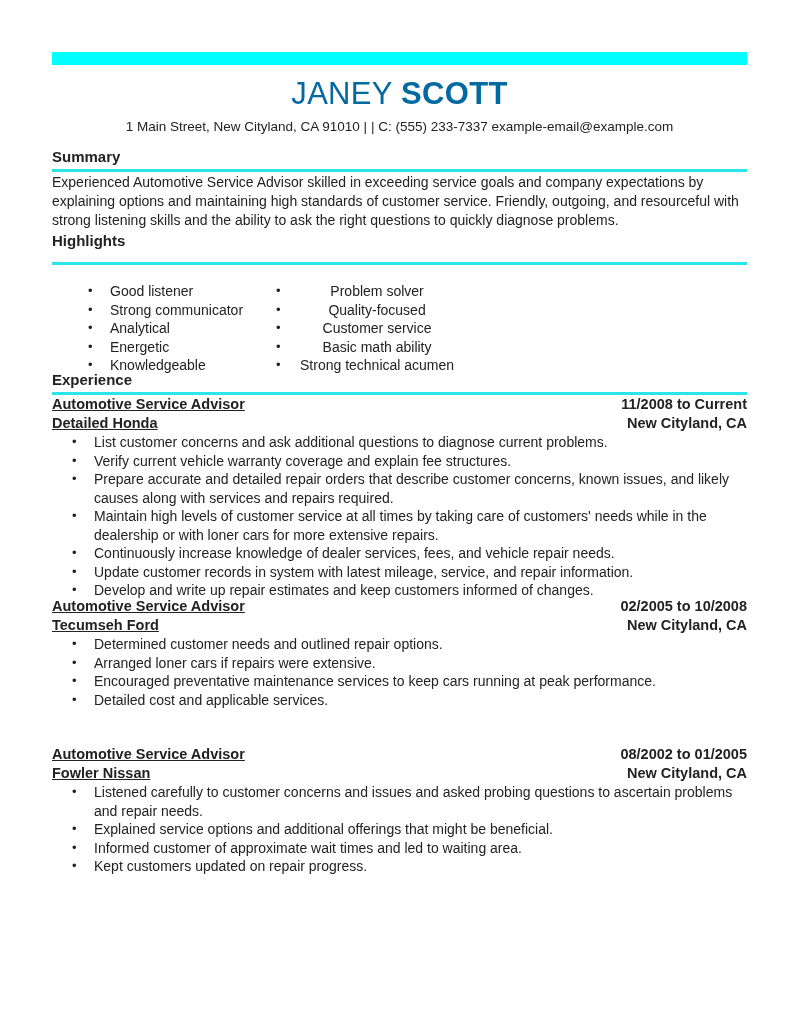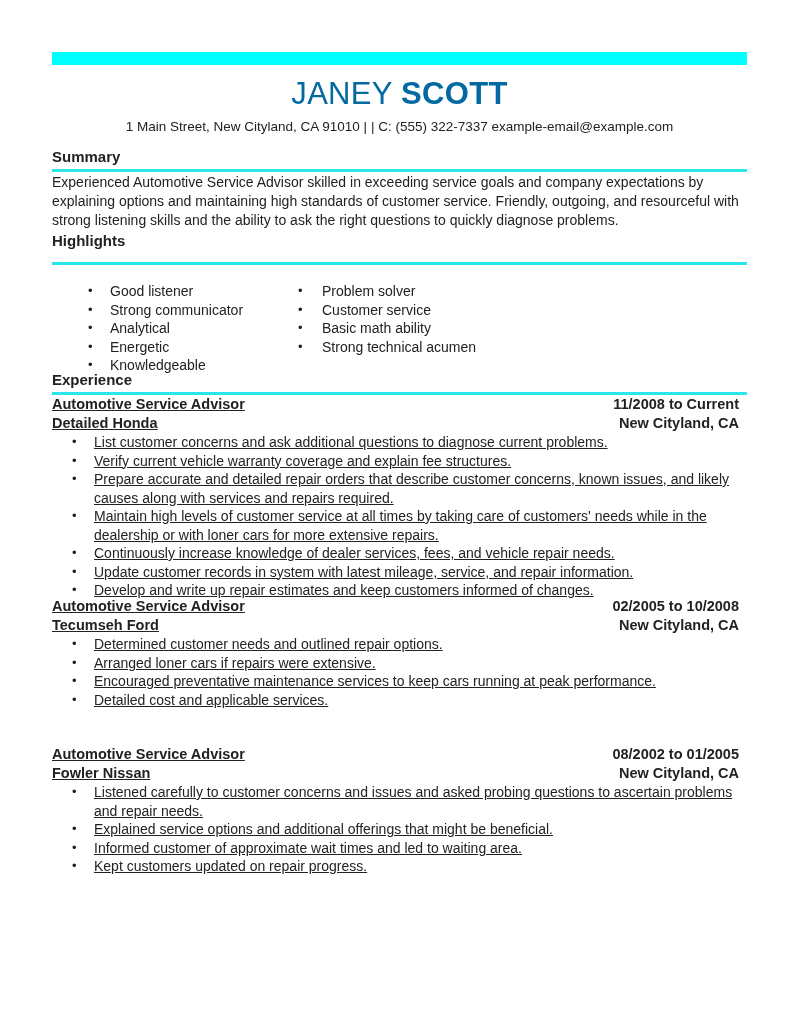"1 Main Street, New Cityland," div.contact { text: 322-7337 -> 233-7337 }
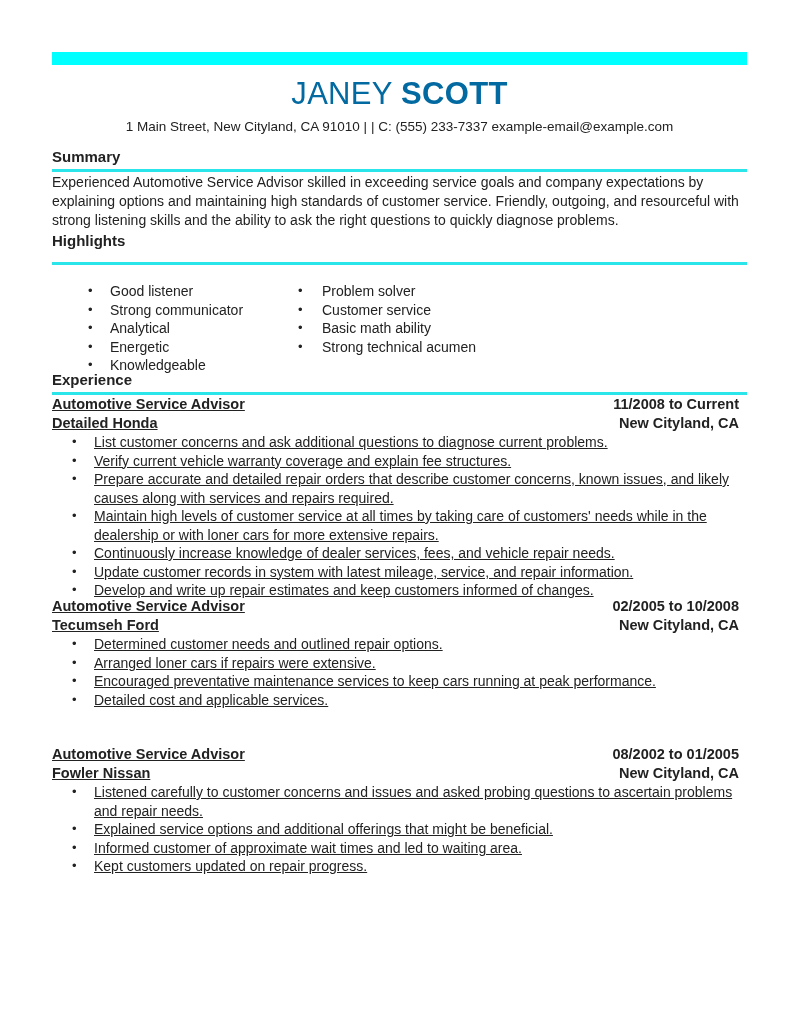"Problem solver" ul.hl-col { left: 212px -> 190px; text-align: none -> center }
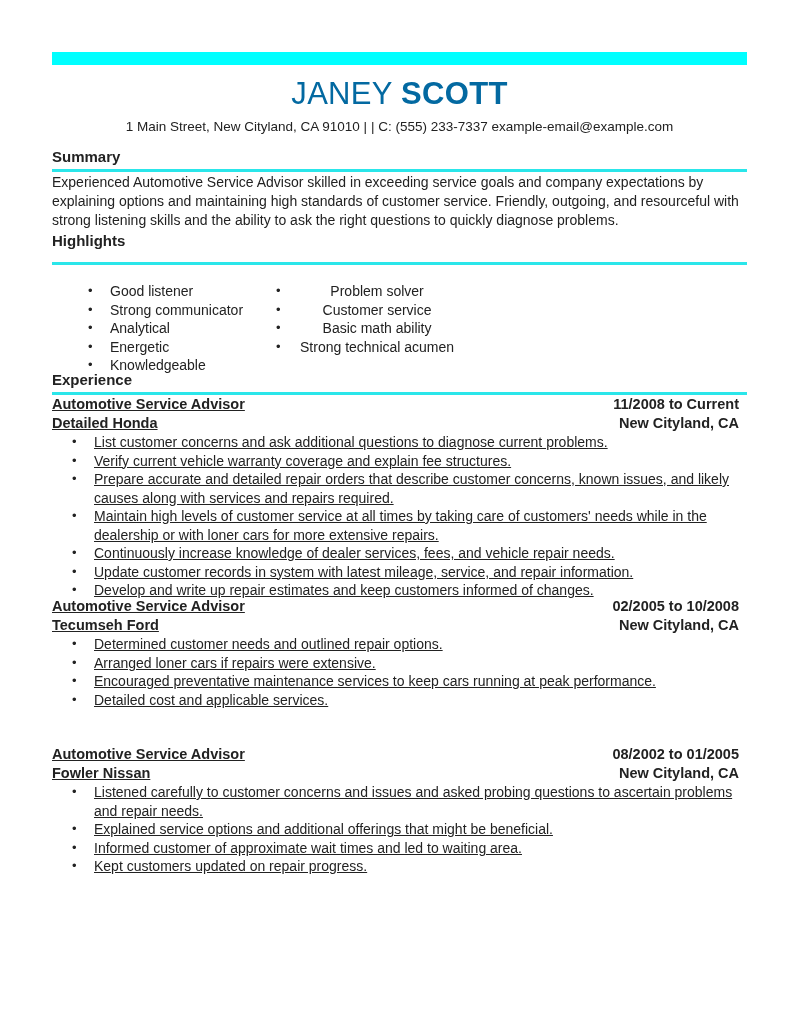"Quality-focused" li { html: none -> <li>Quality-focused</li> }
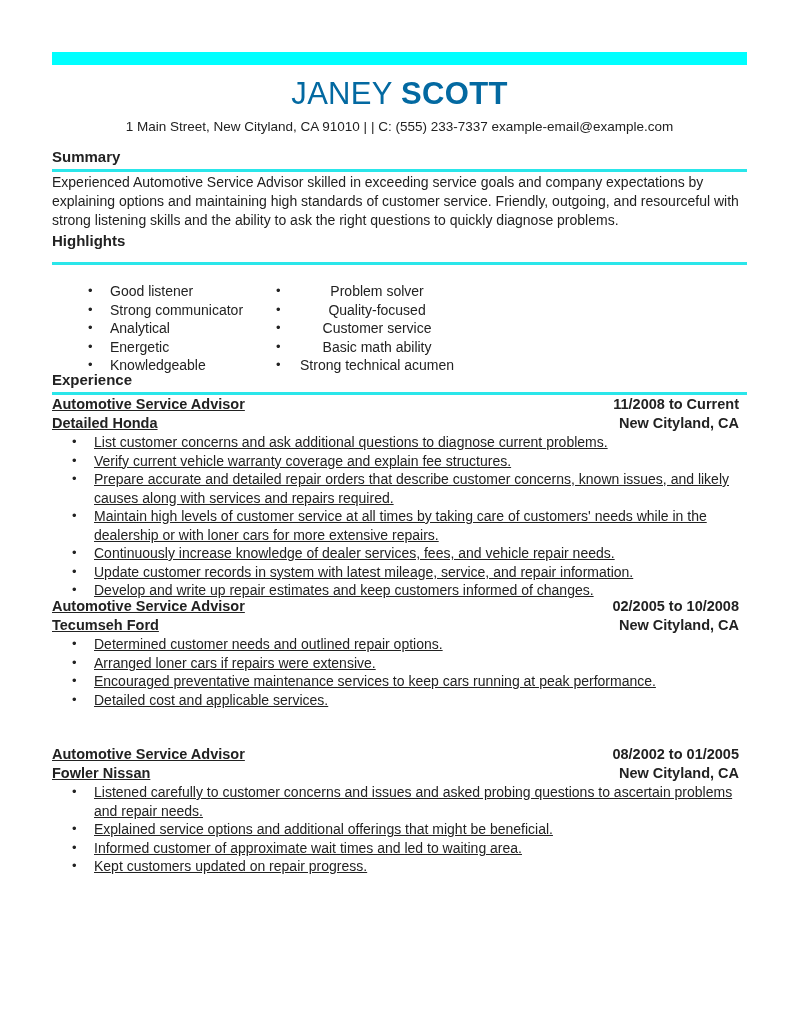"11/2008 to Current" .job-row .r { right: 8px -> 0 }
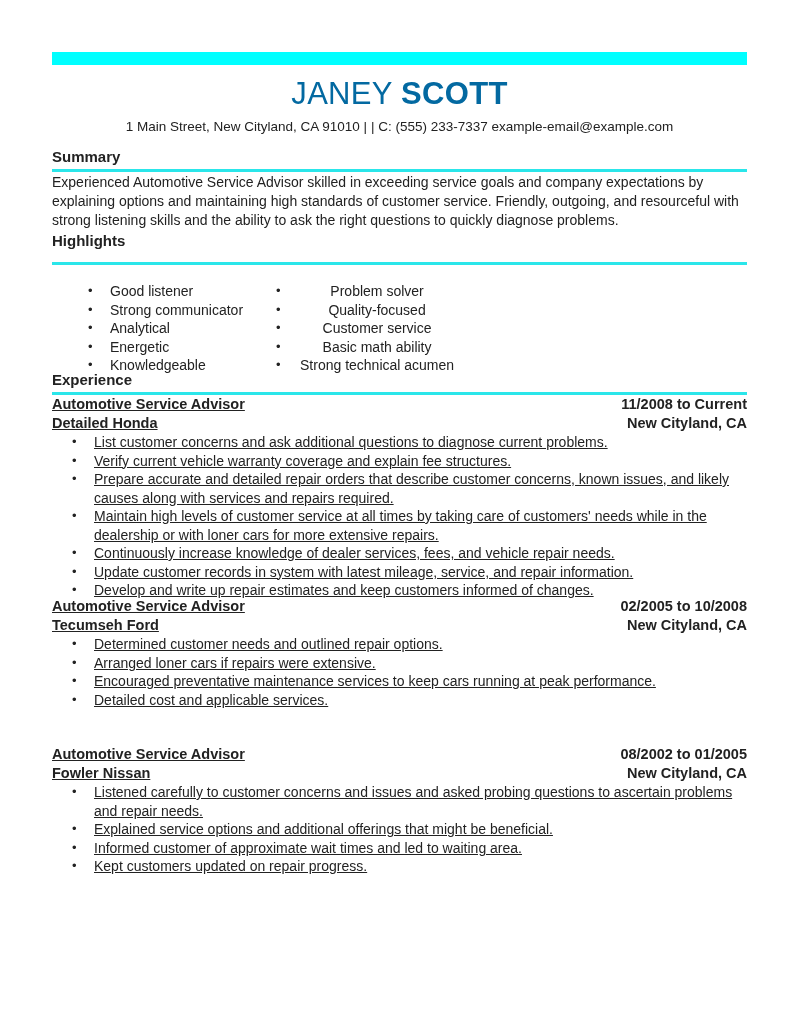"List customer concerns and ask" .bullets { text-decoration: underline -> none }
